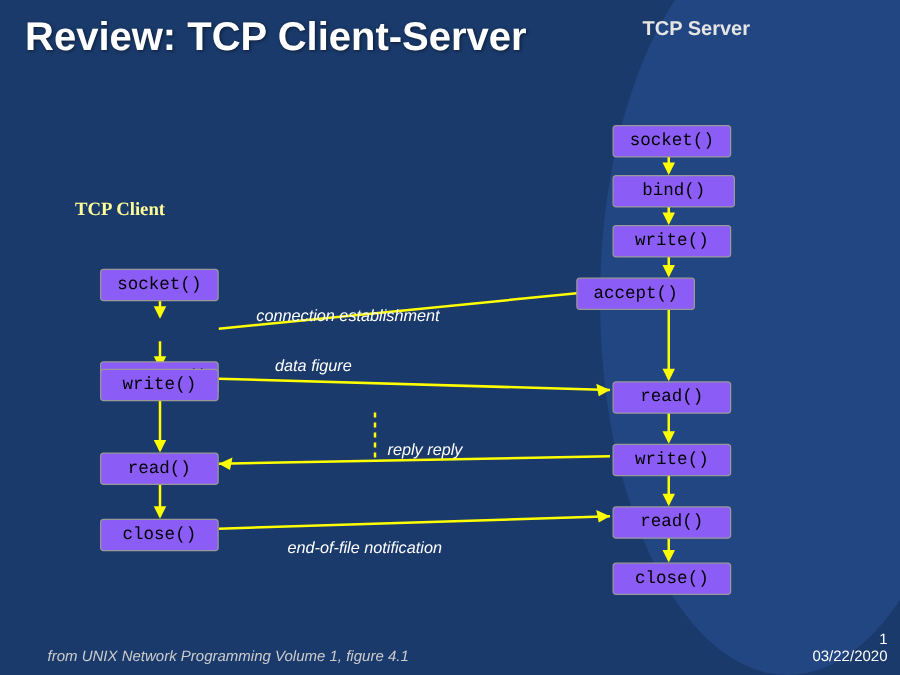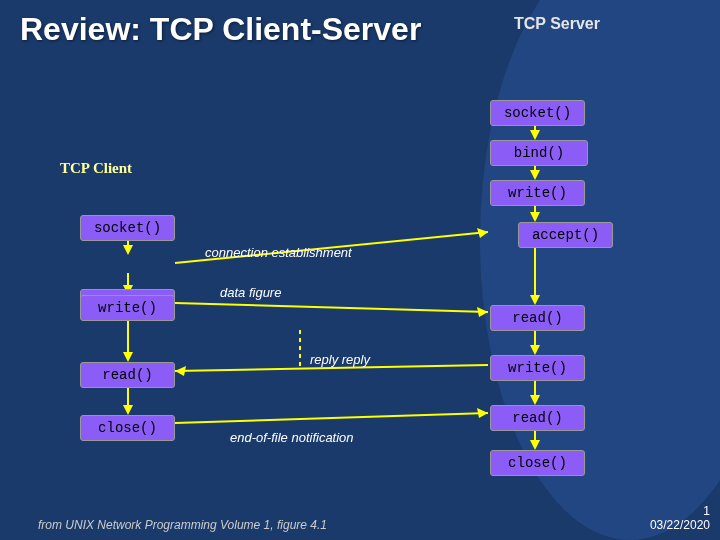"accept()" div.func-box { left: 518px -> 461px }
